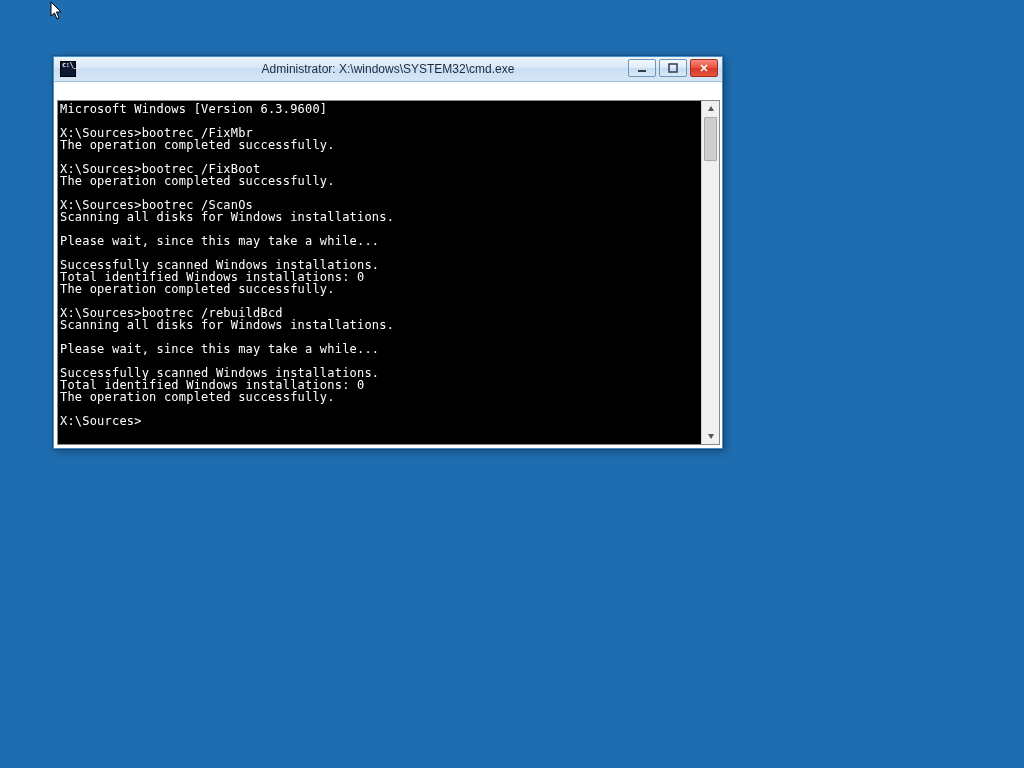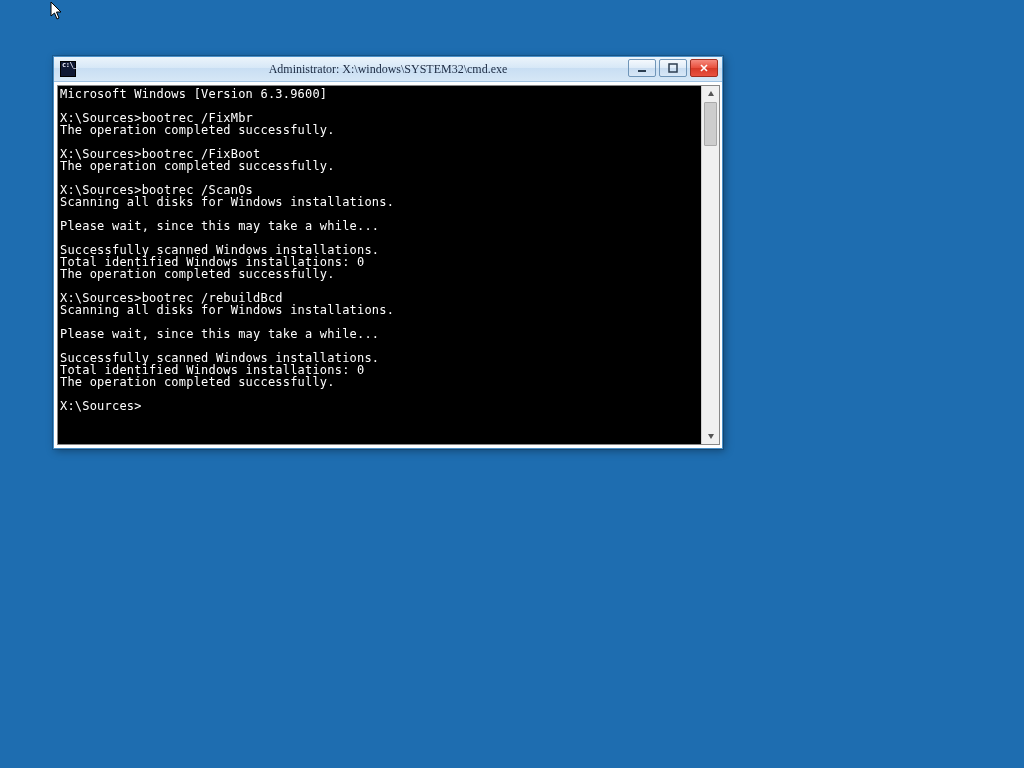"Administrator:" .titlebar .title-text { font-family: Liberation Serif, serif -> none }
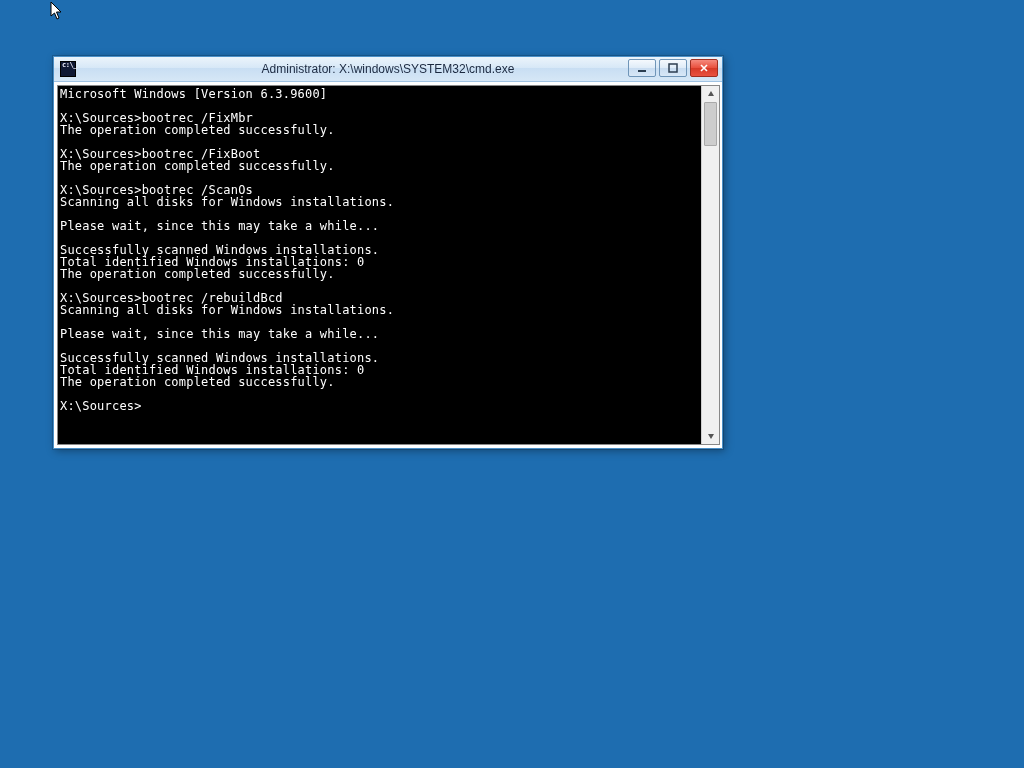"Microsoft Windows [Version 6.3.9600]" .console-wrap { margin-top: none -> 15px }
